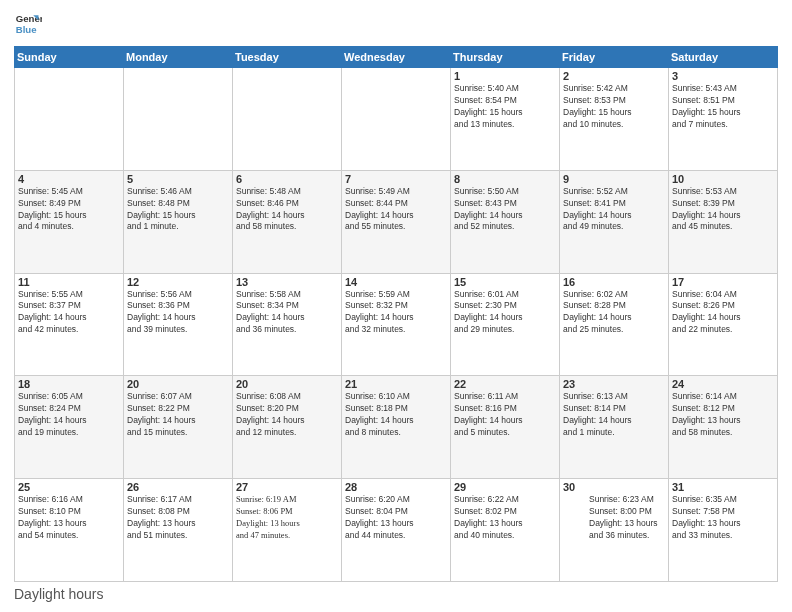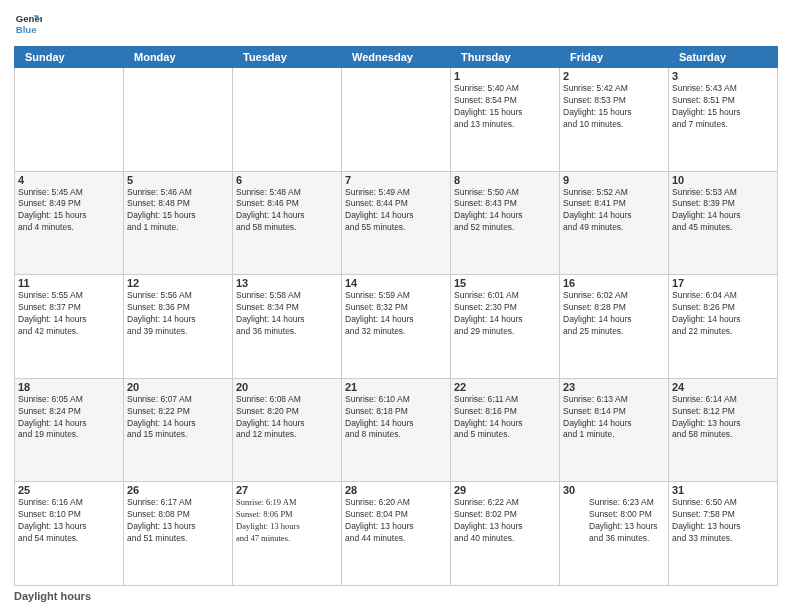"Sunday" .calendar th { padding: 4px 10px -> 4px 2px }
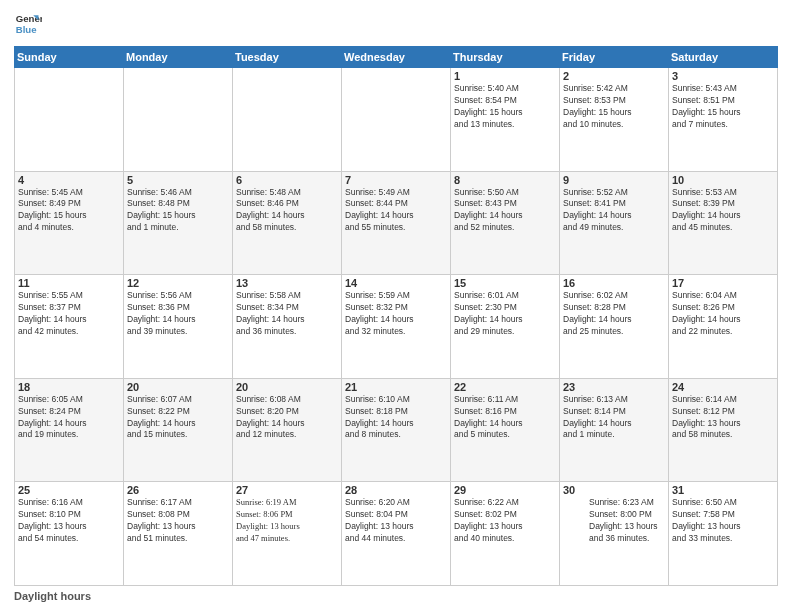"Sunrise: 6:50 AM" div.day-info { text: 6:50 -> 6:35 }
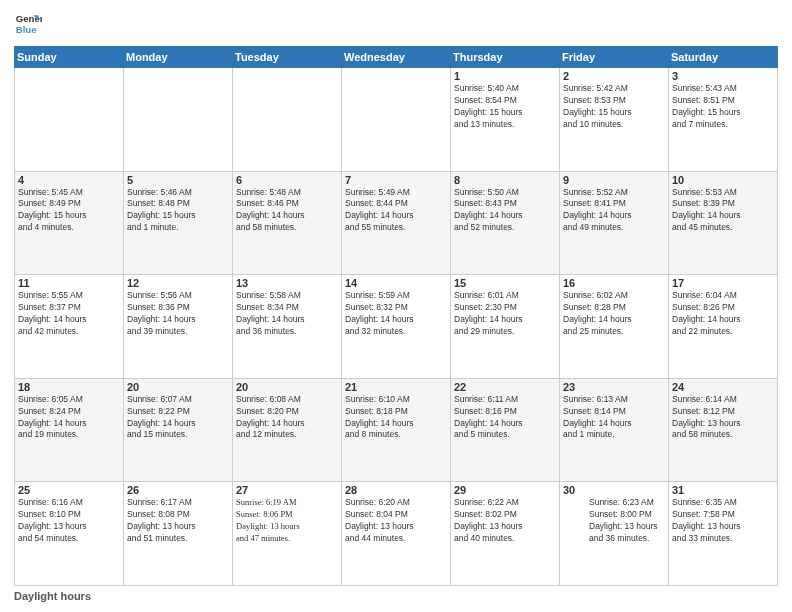"Daylight hours" .footer-note { font-size: 11px -> 14px; font-weight: bold -> none }
